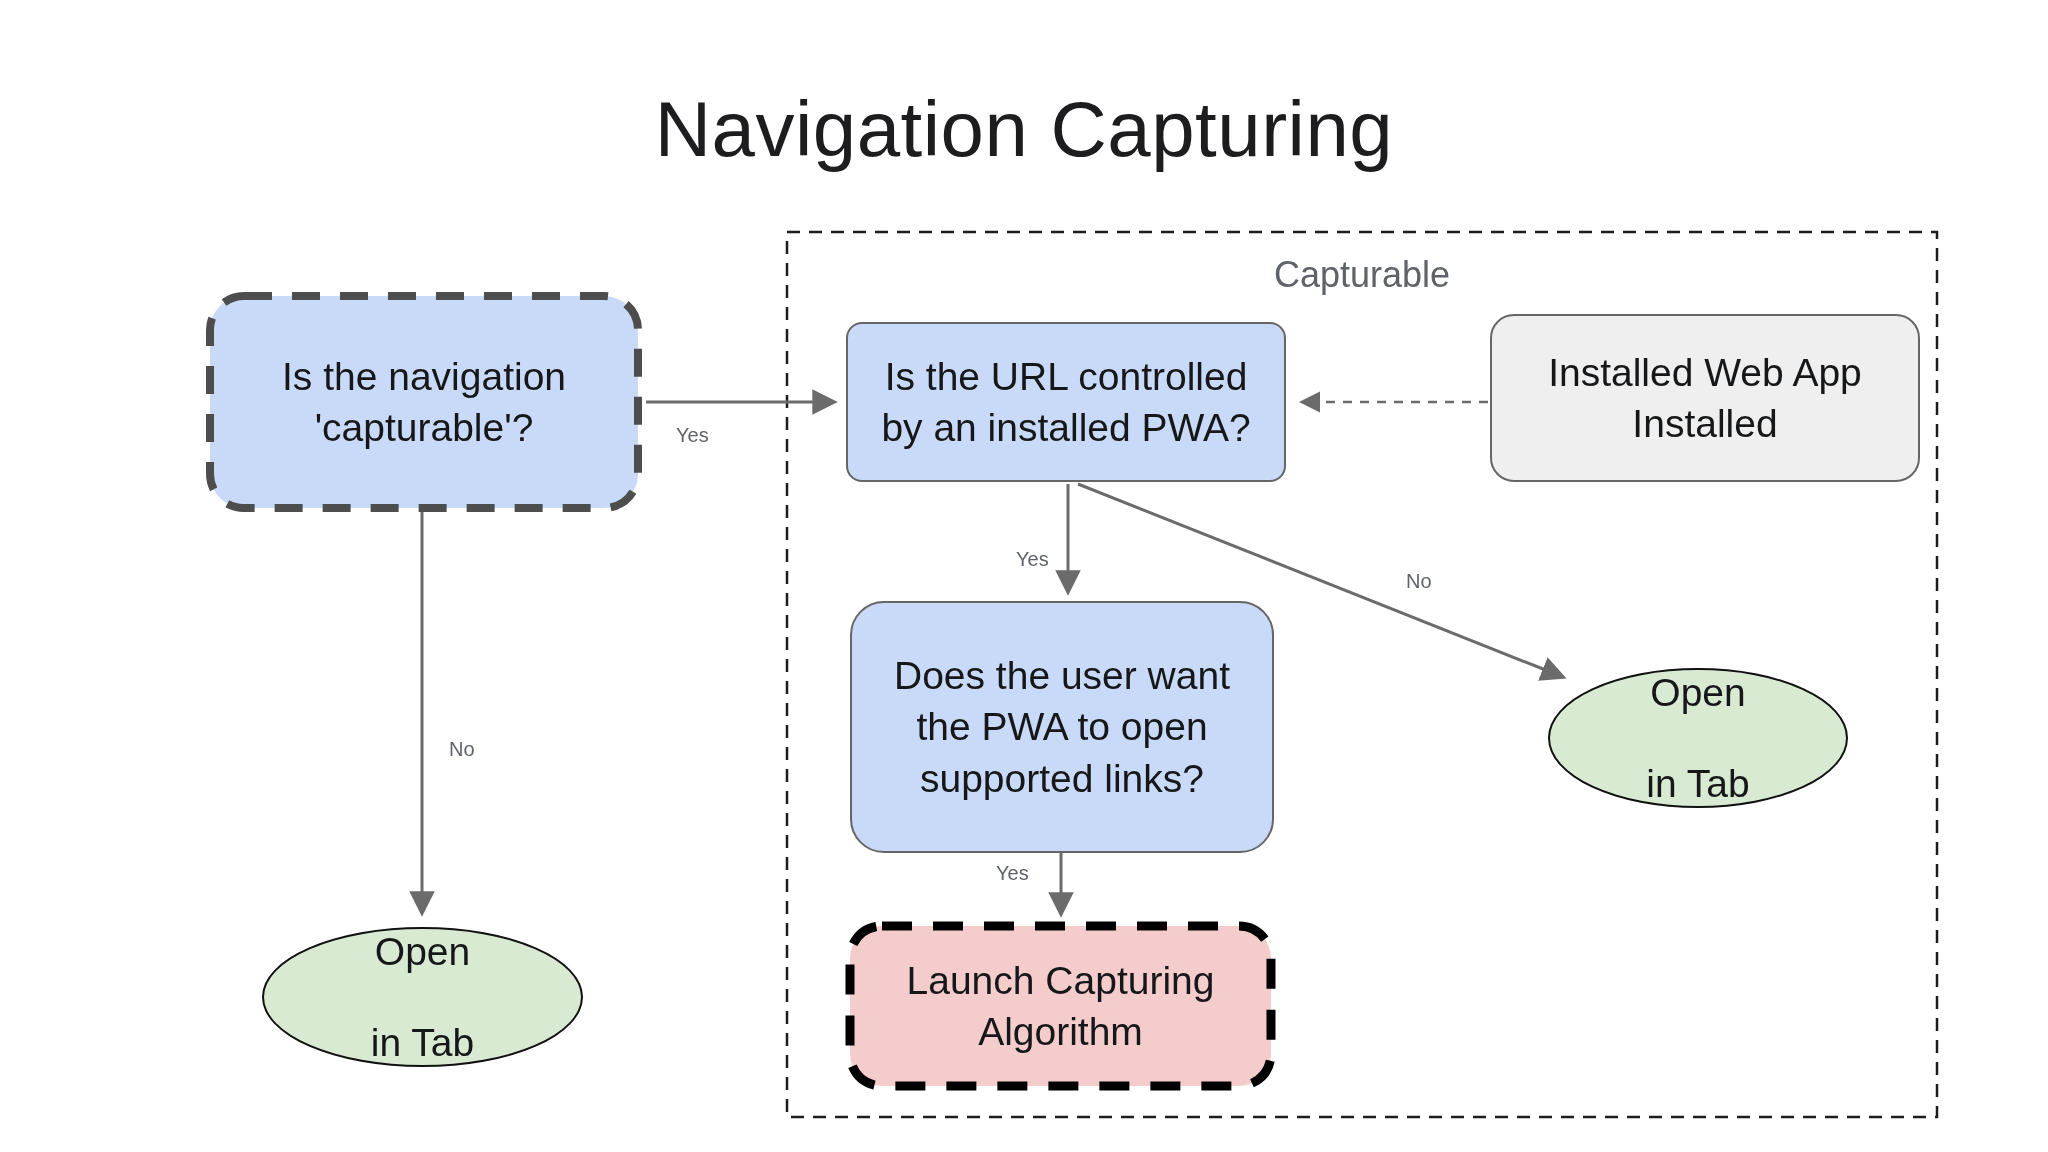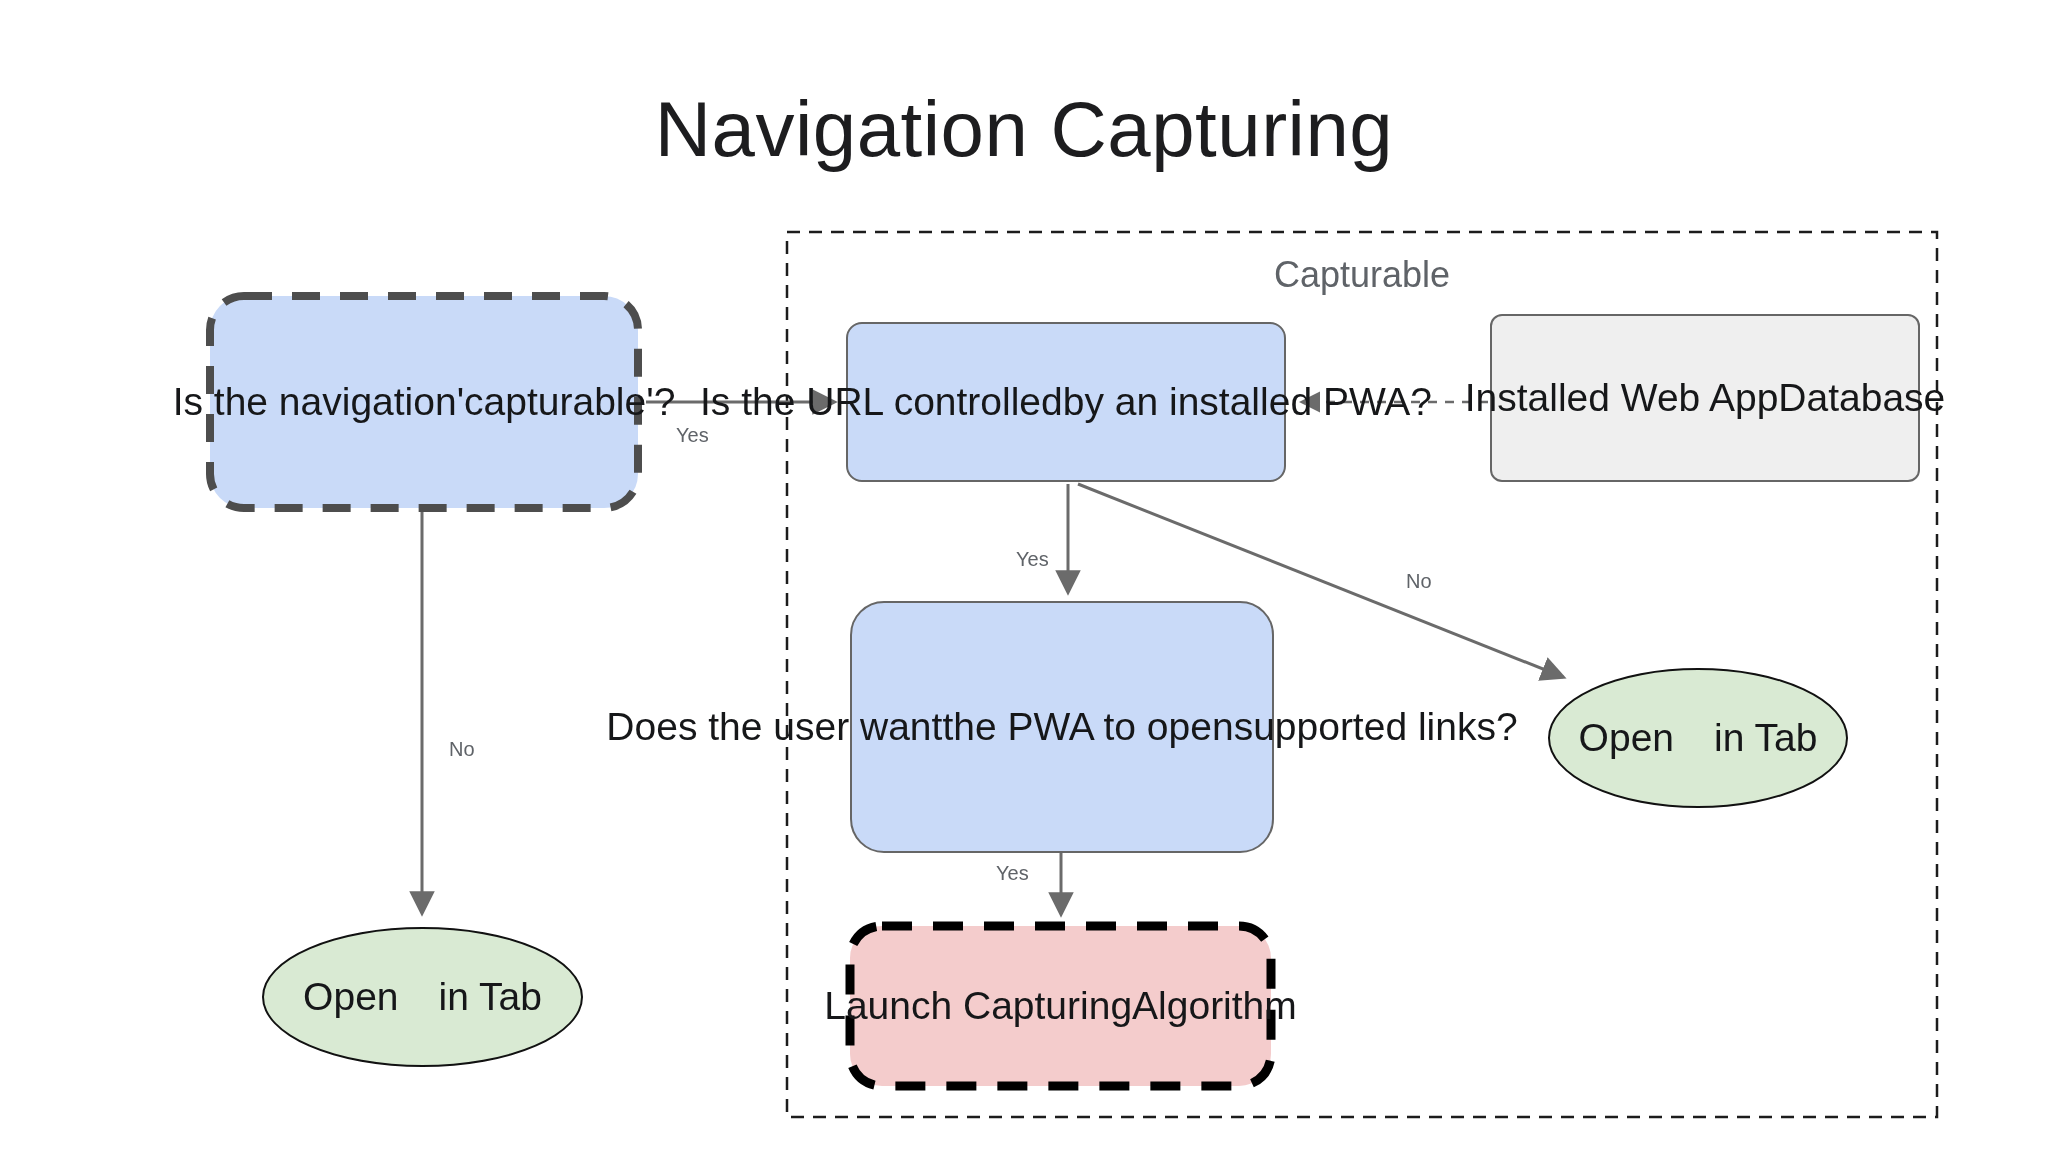"Is the navigation" .node { flex-direction: row -> column }
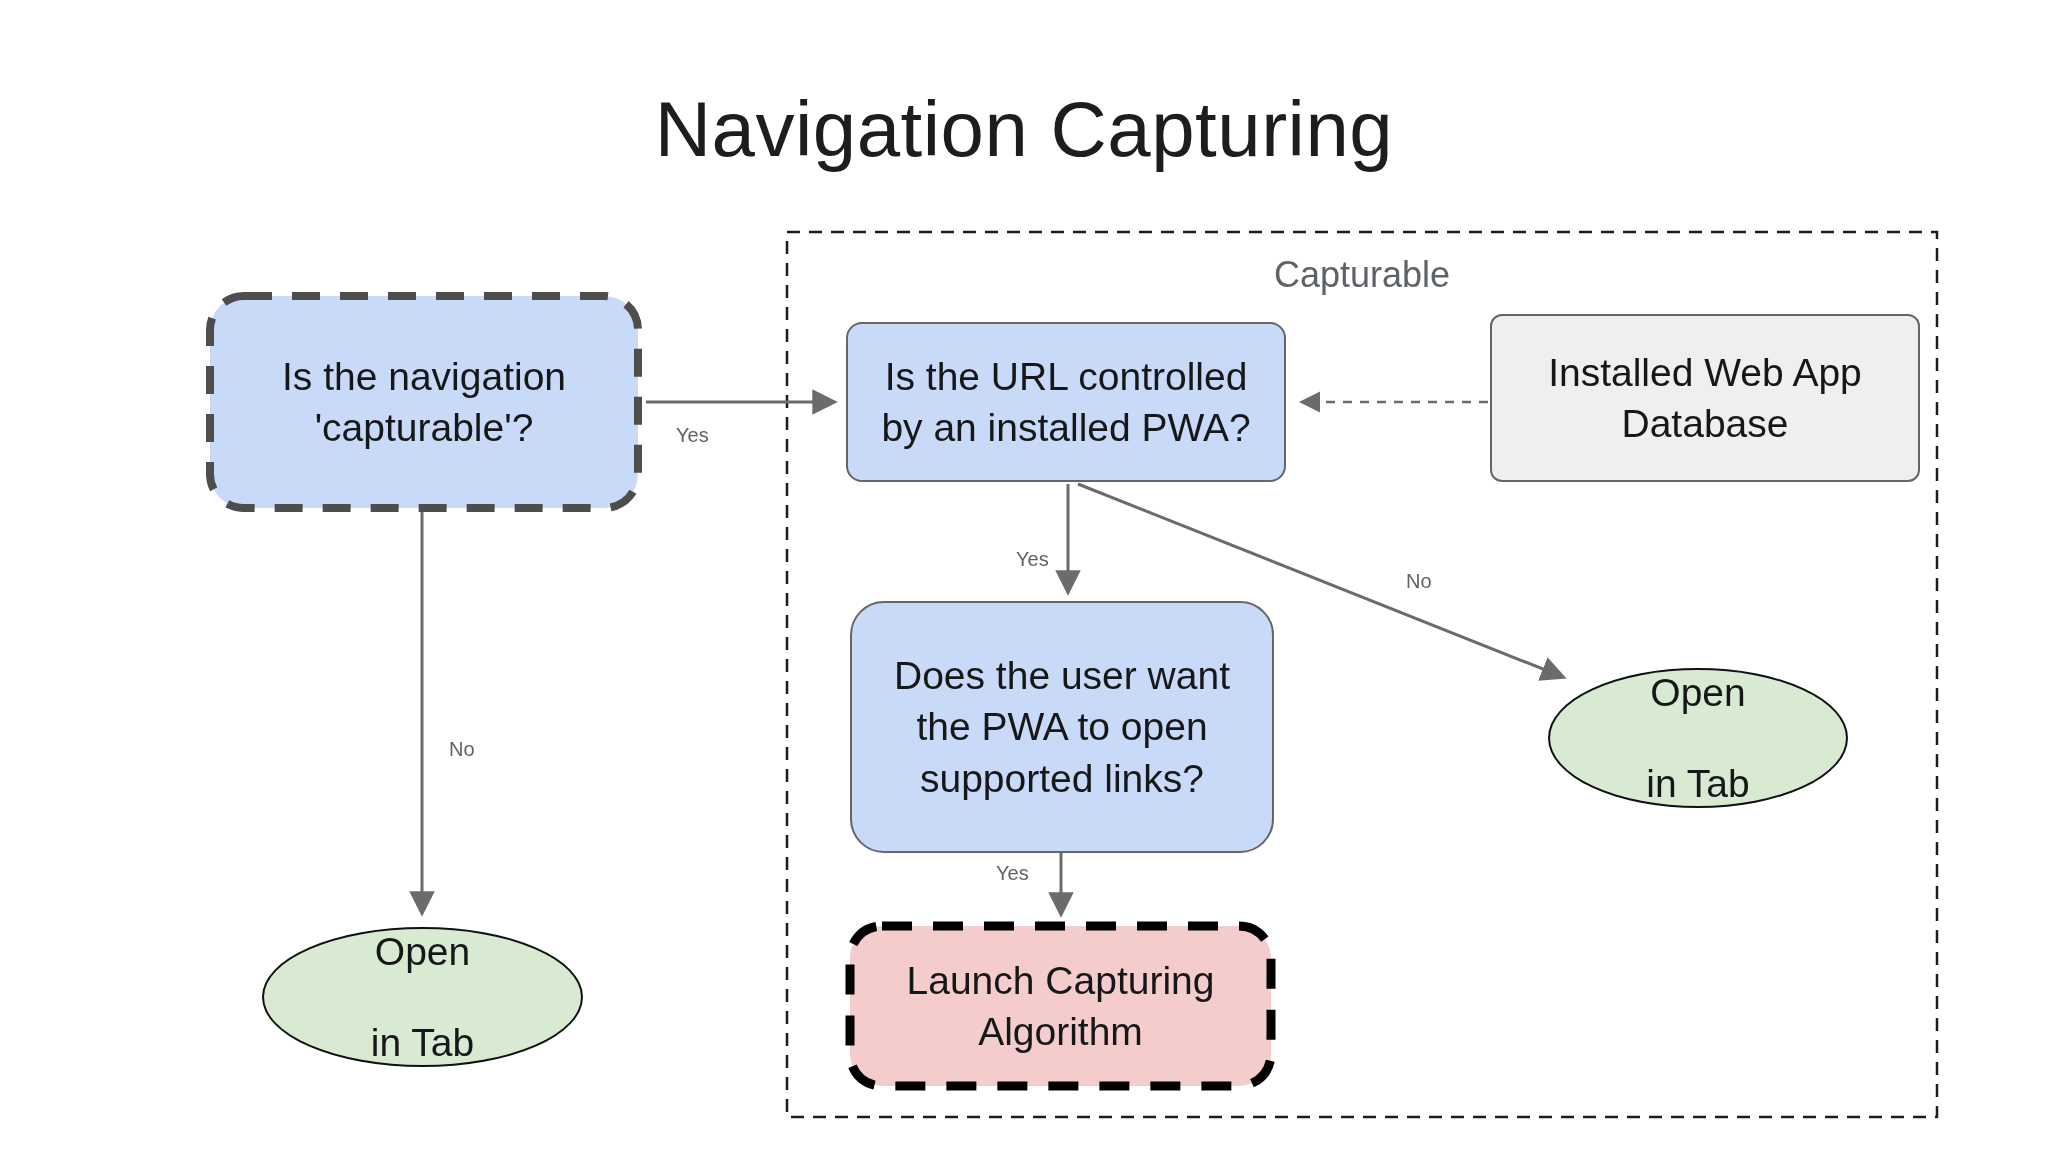"Installed Web App" .gray-box { border-radius: 12px -> 24px }
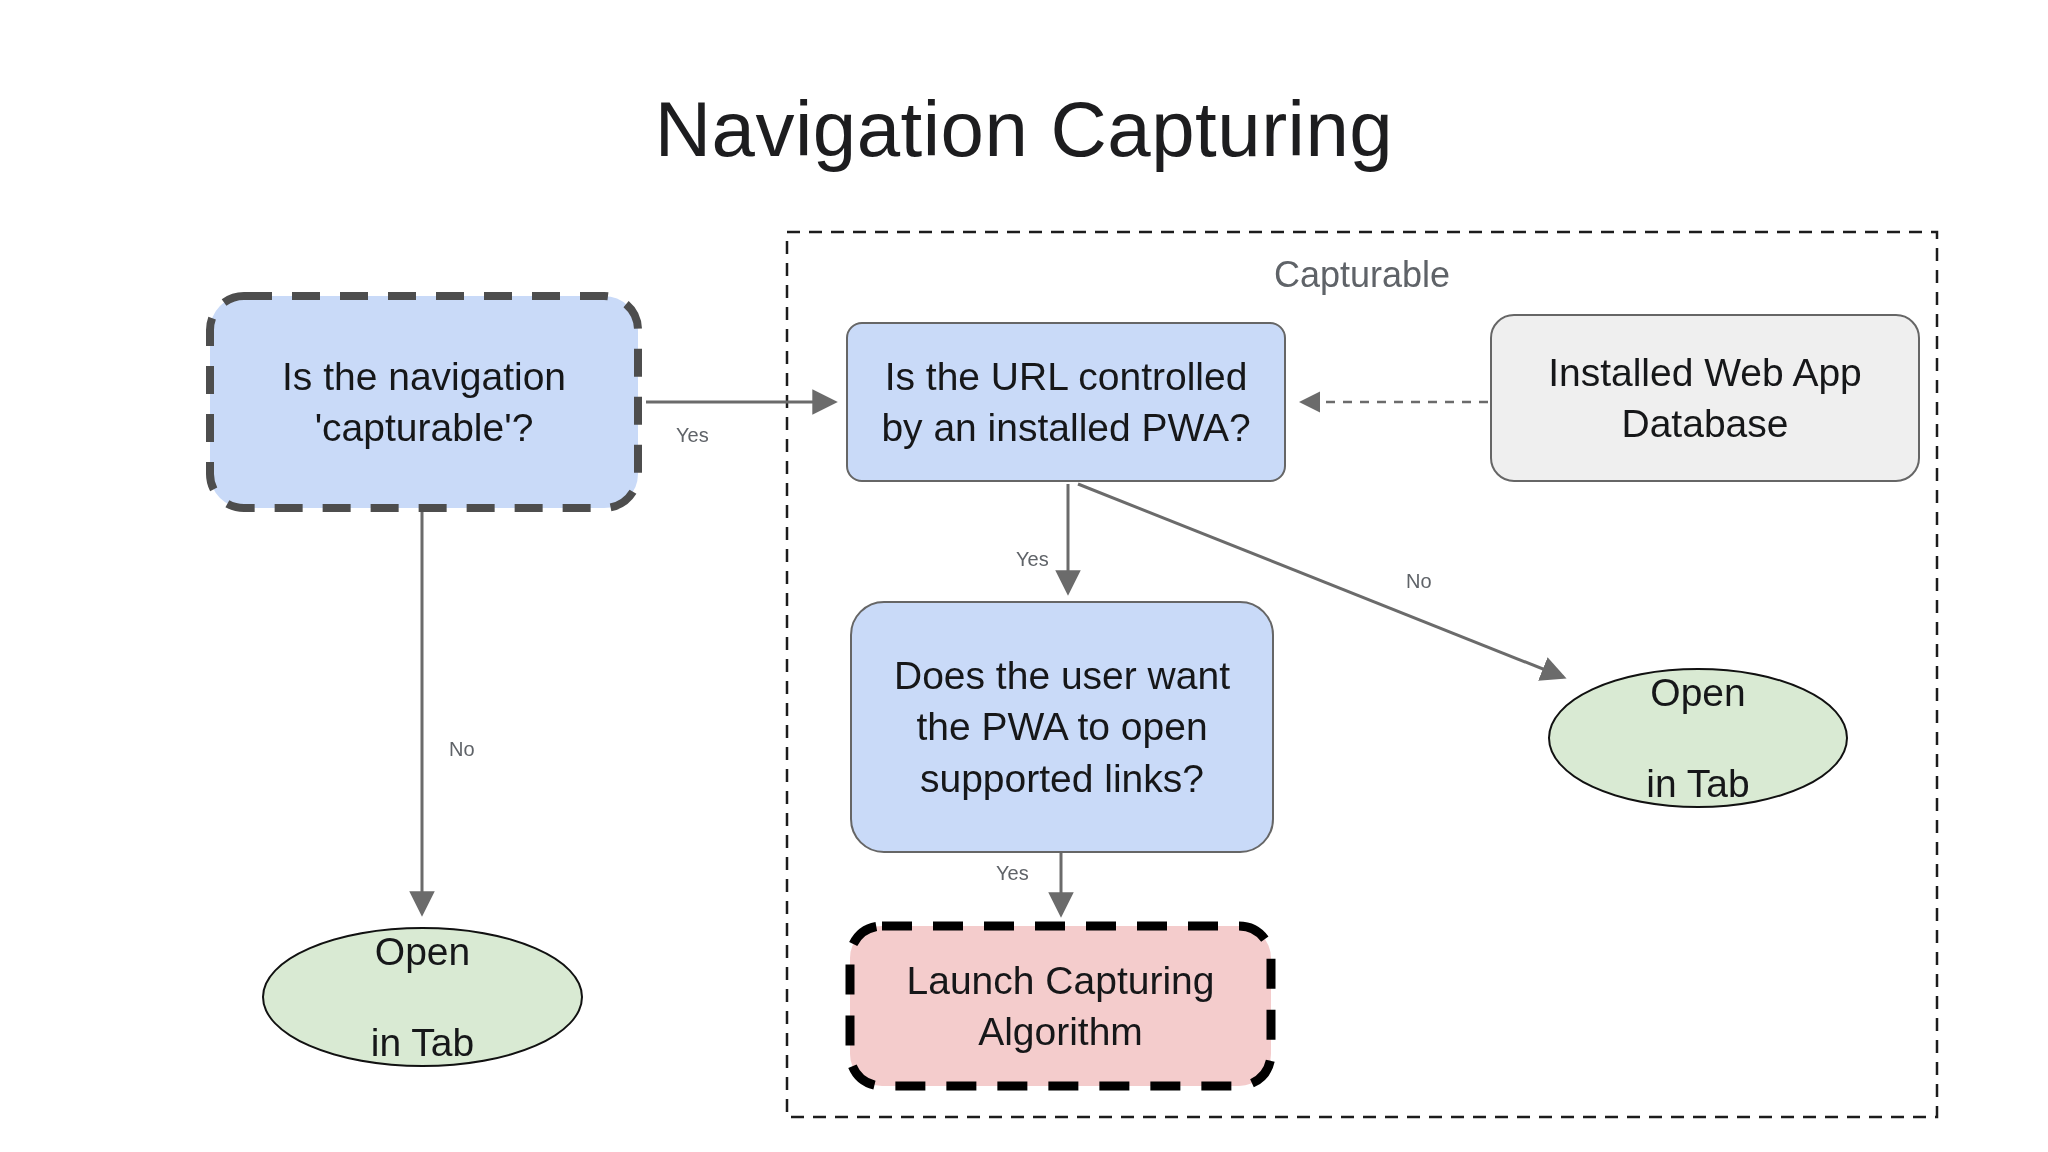"Database" span { text: Database -> Installed }
